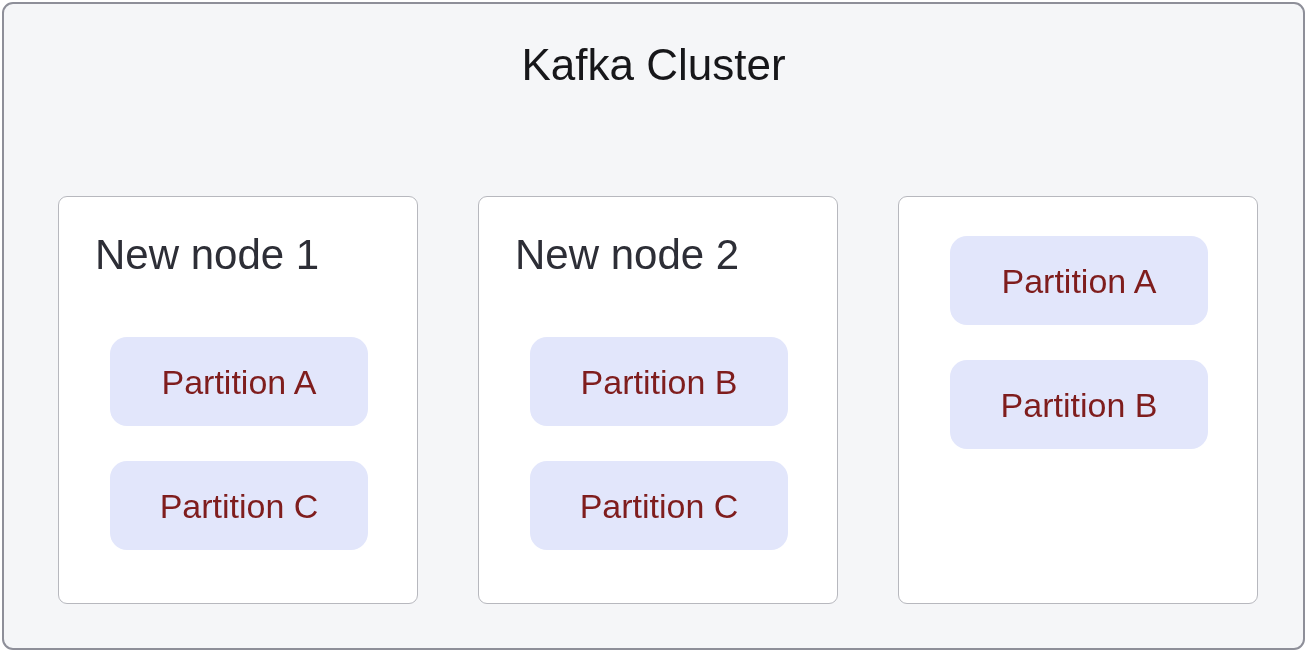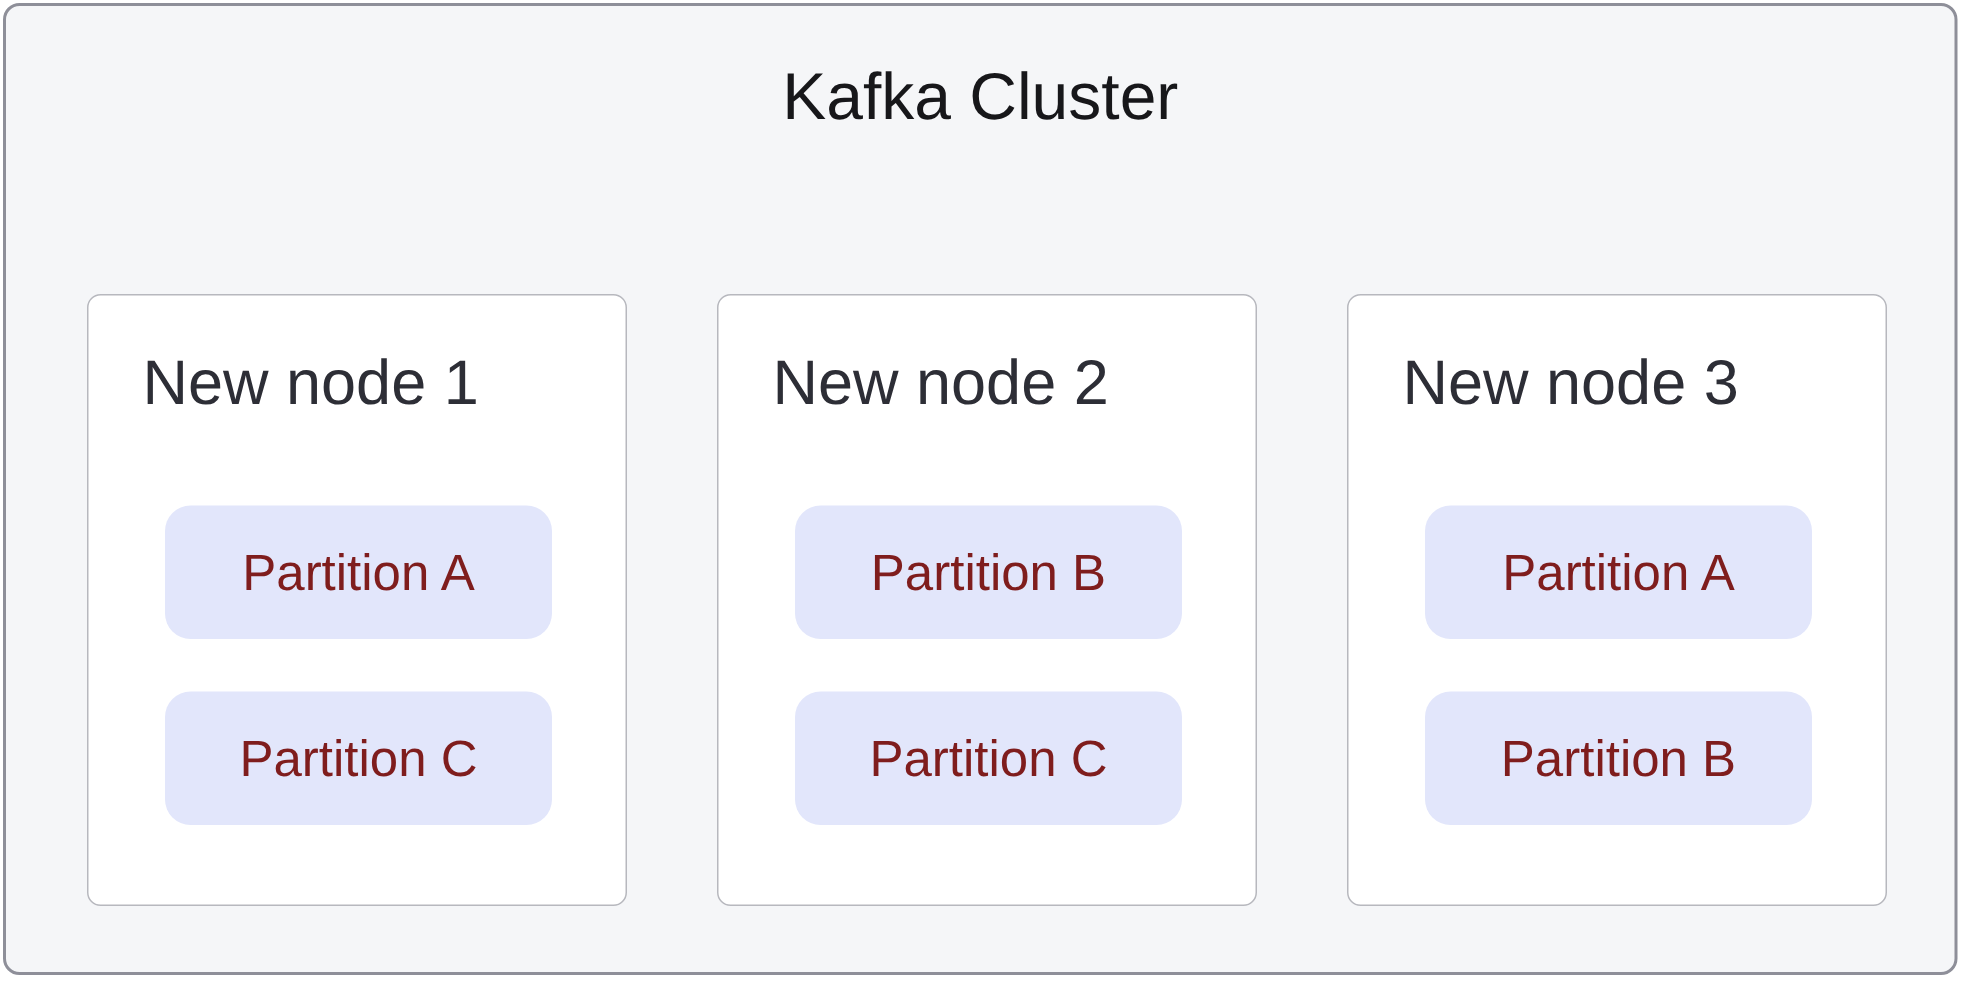"New node 3" div.node-title { html: <div>New node 3</div> -> none }
